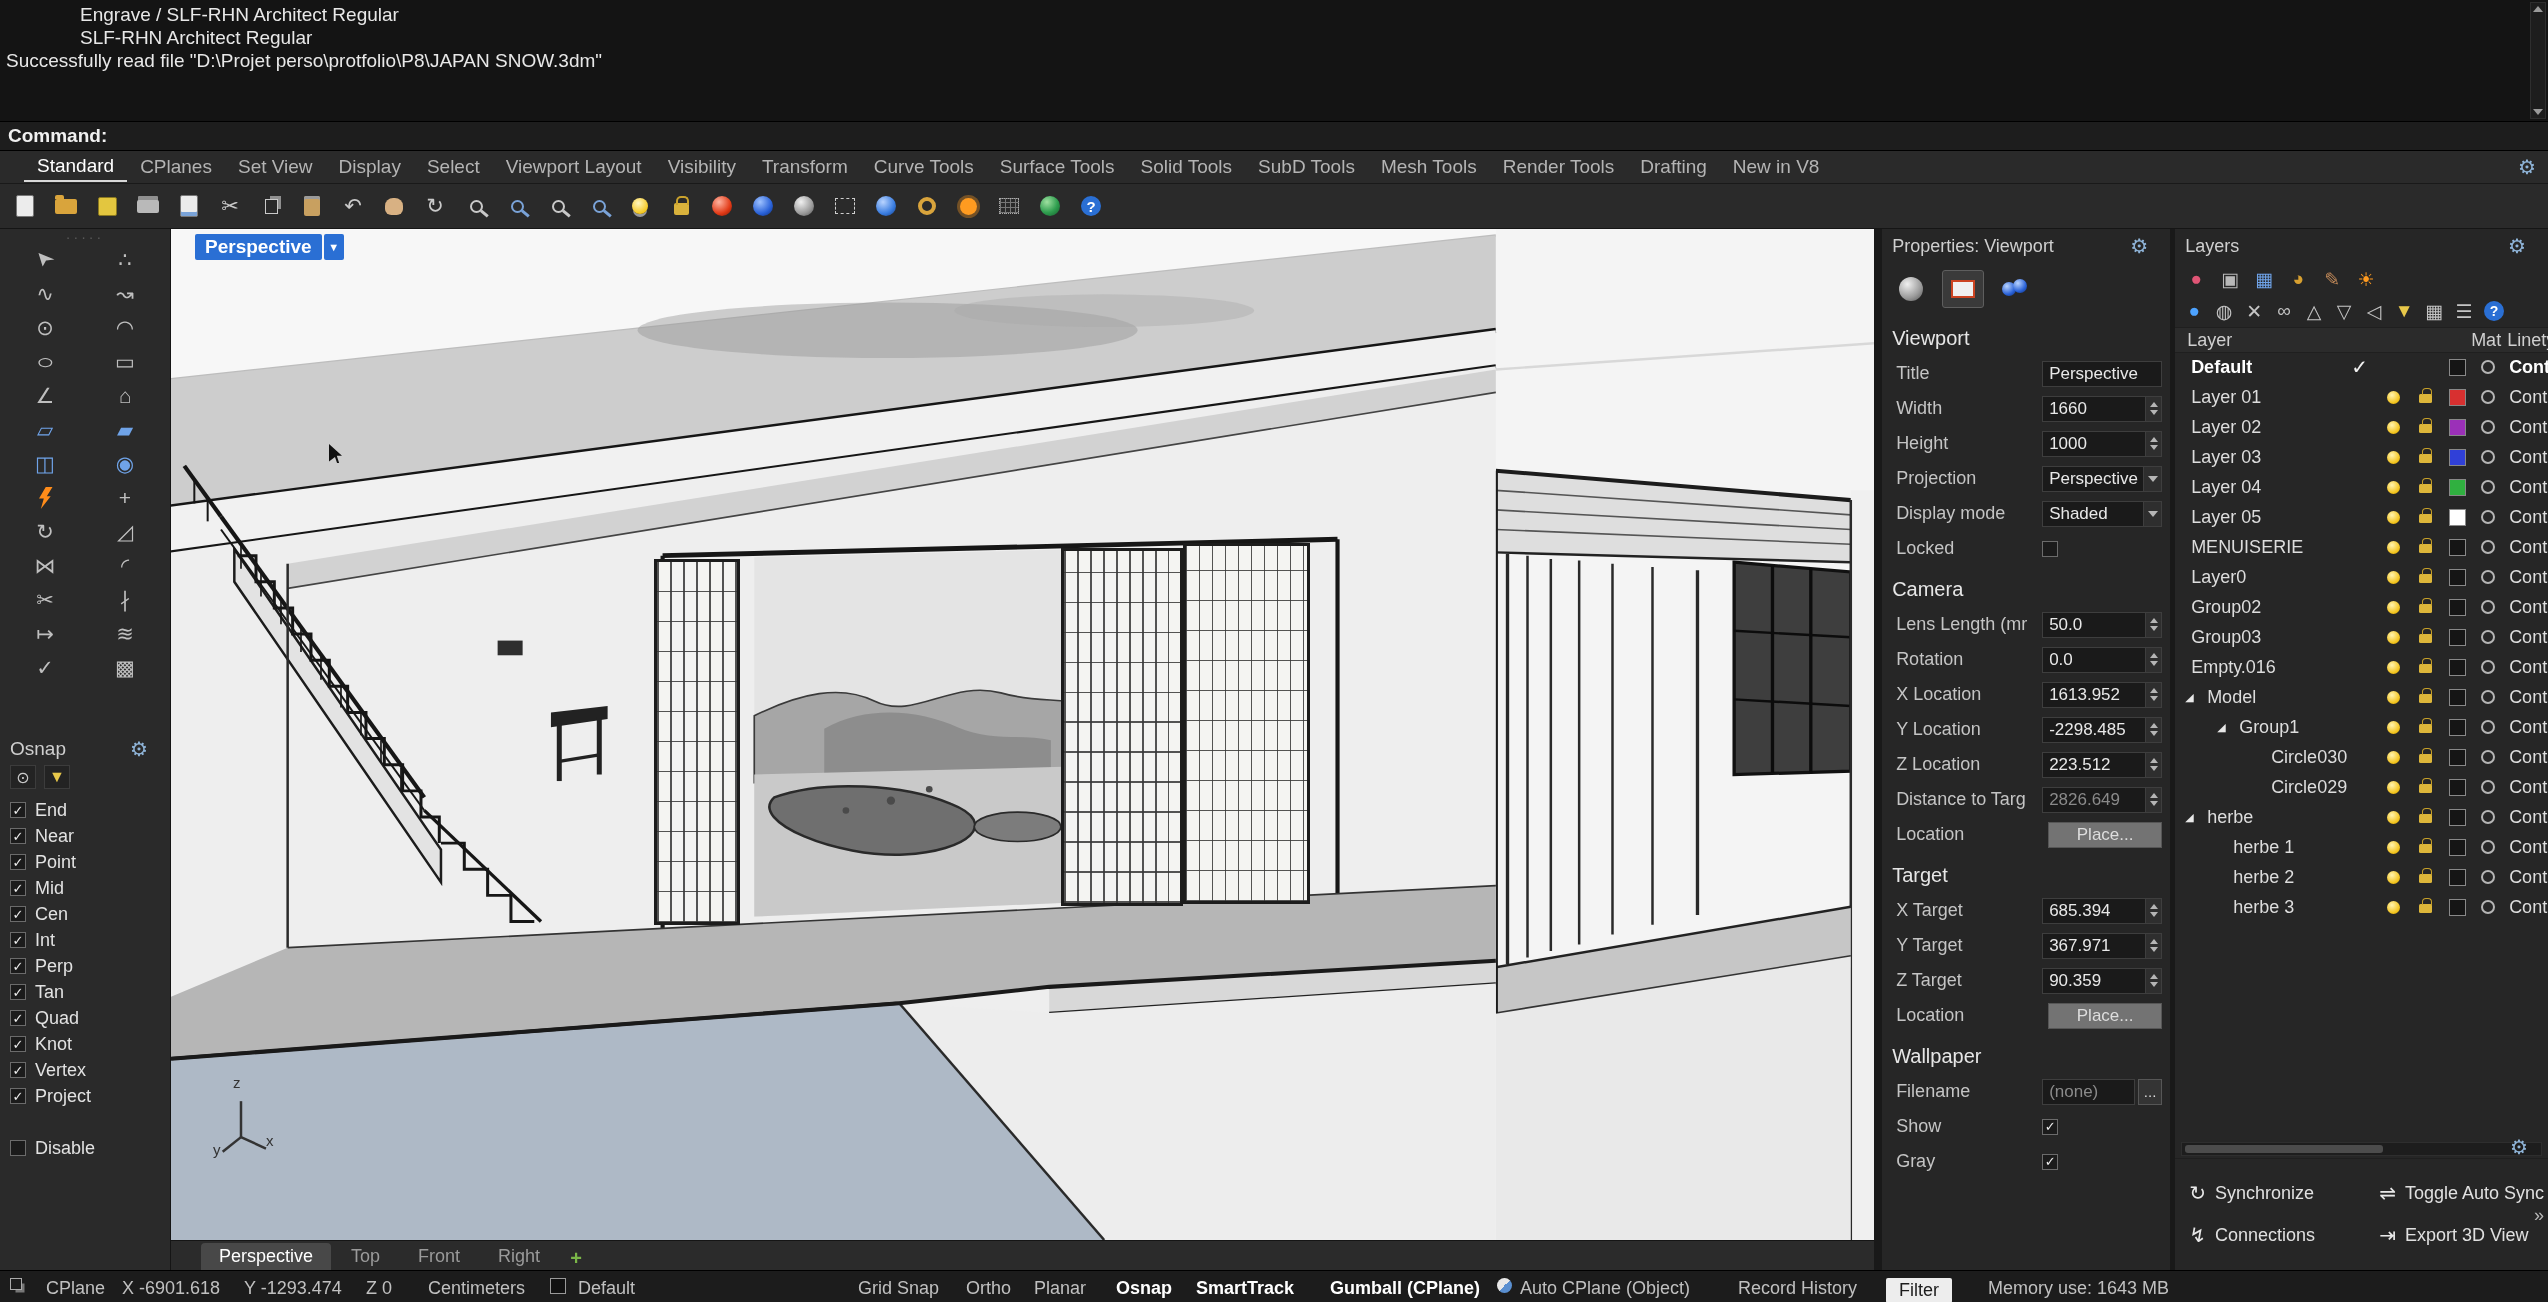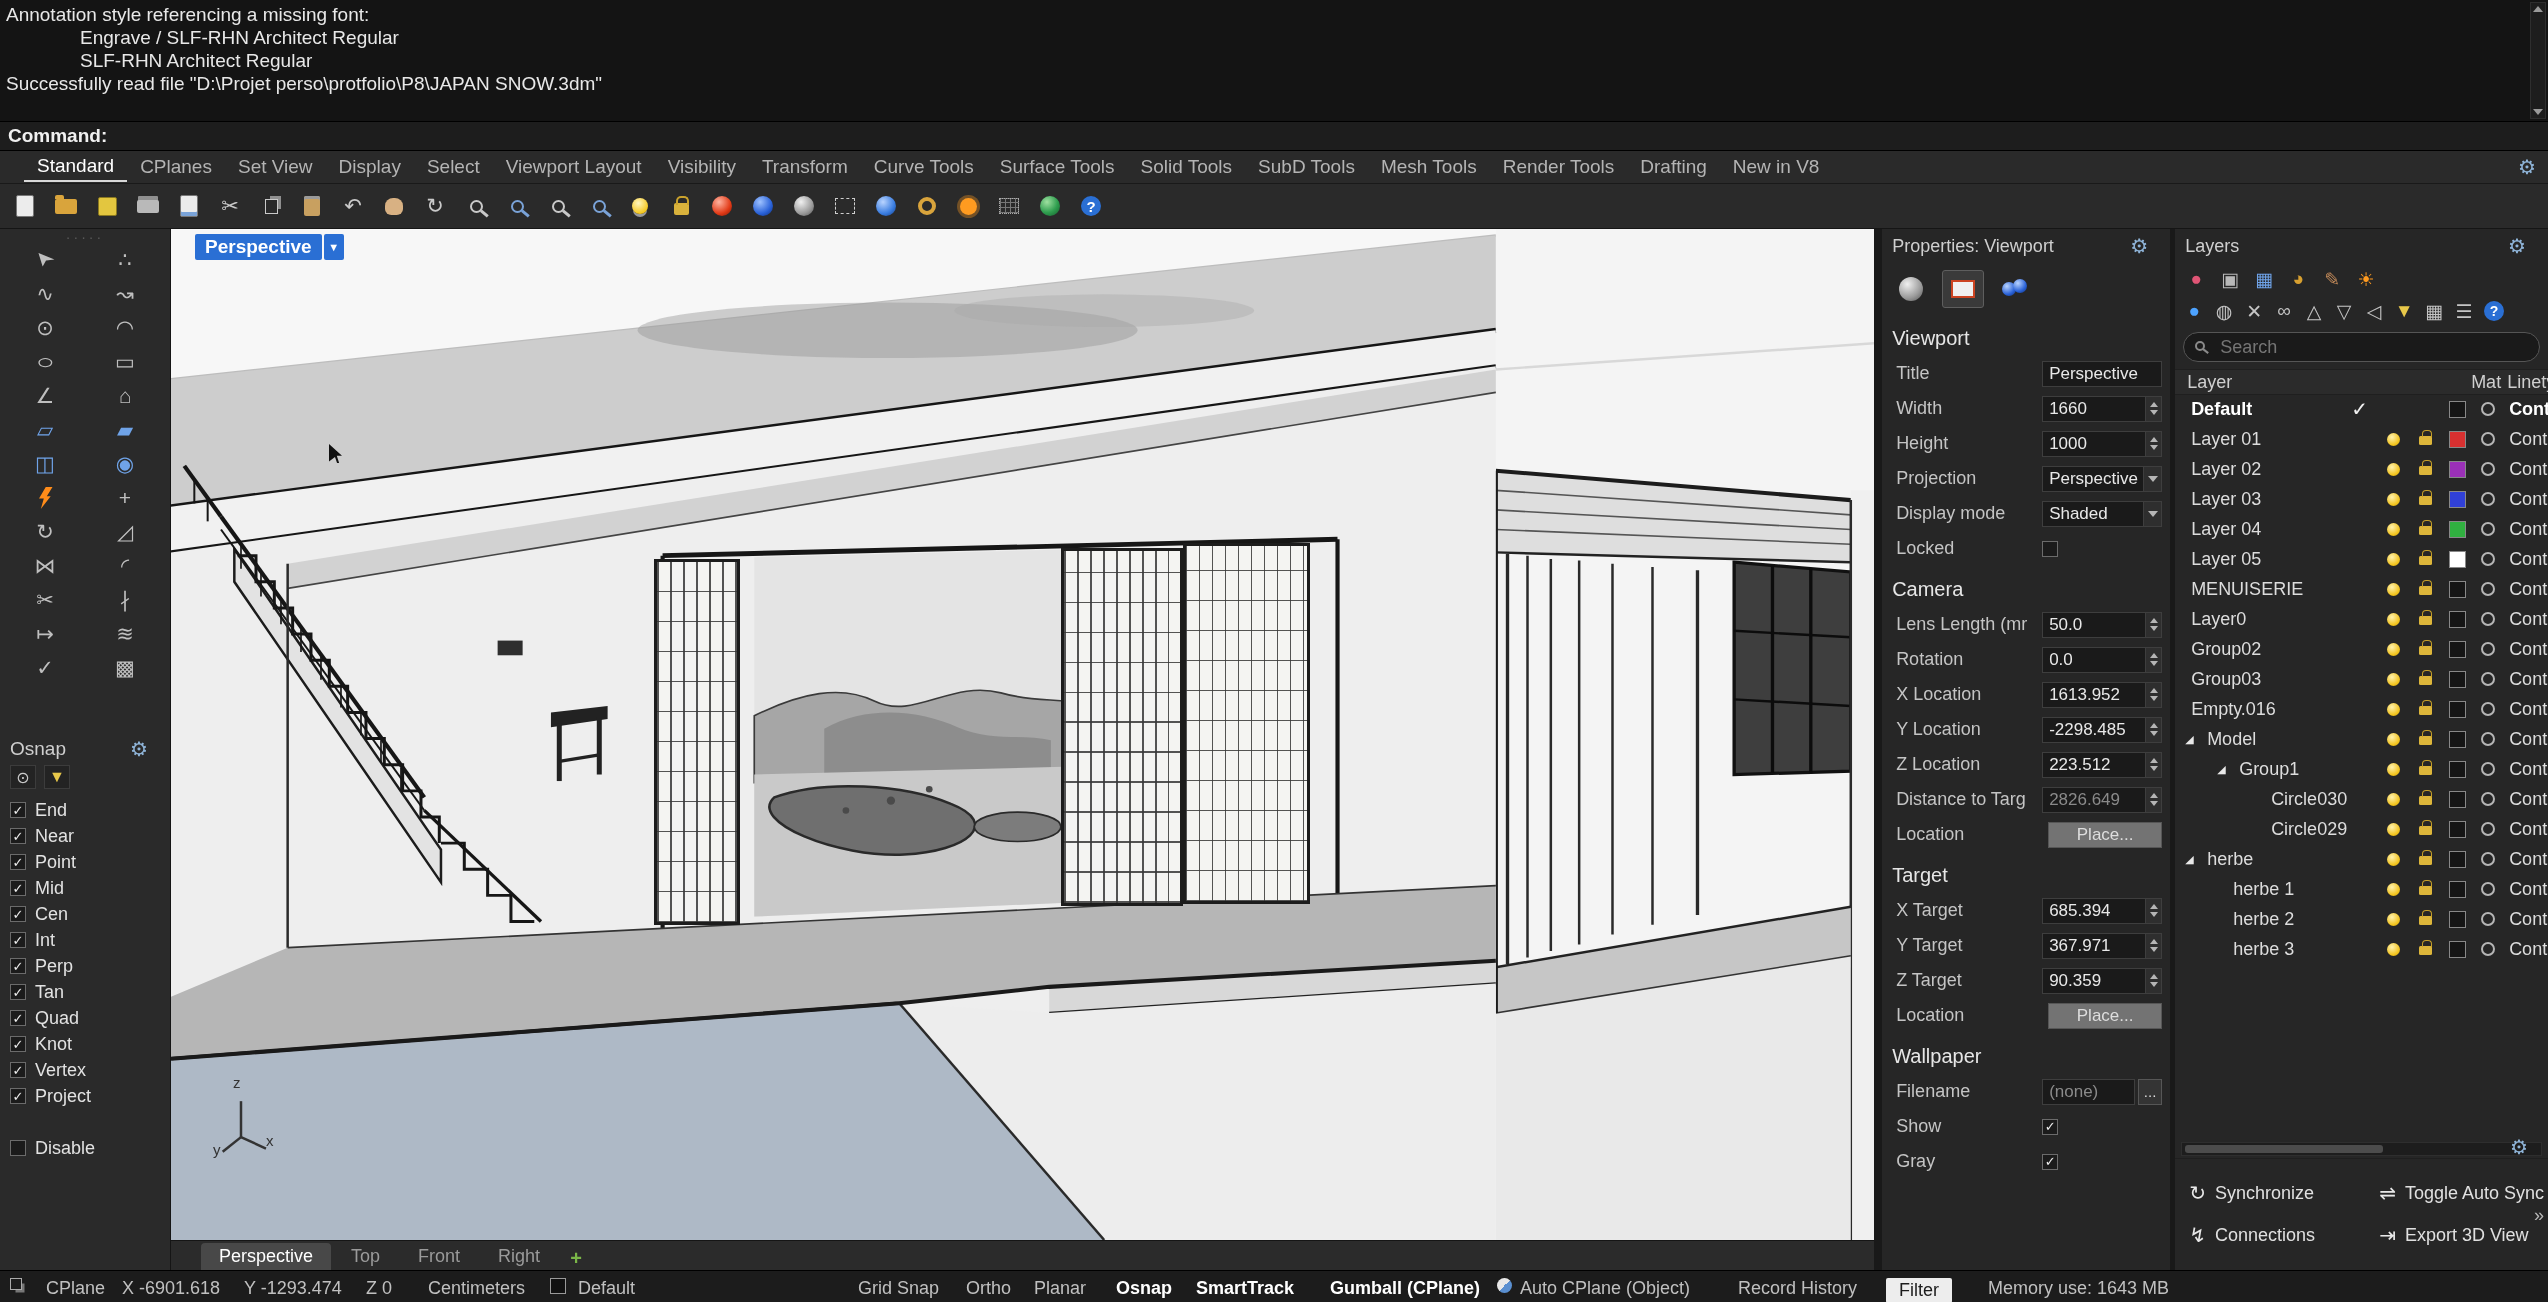"Annotation style referencing a missing" div.hline { html: <div>Annotation style referencing a missing font:</div> -> none }
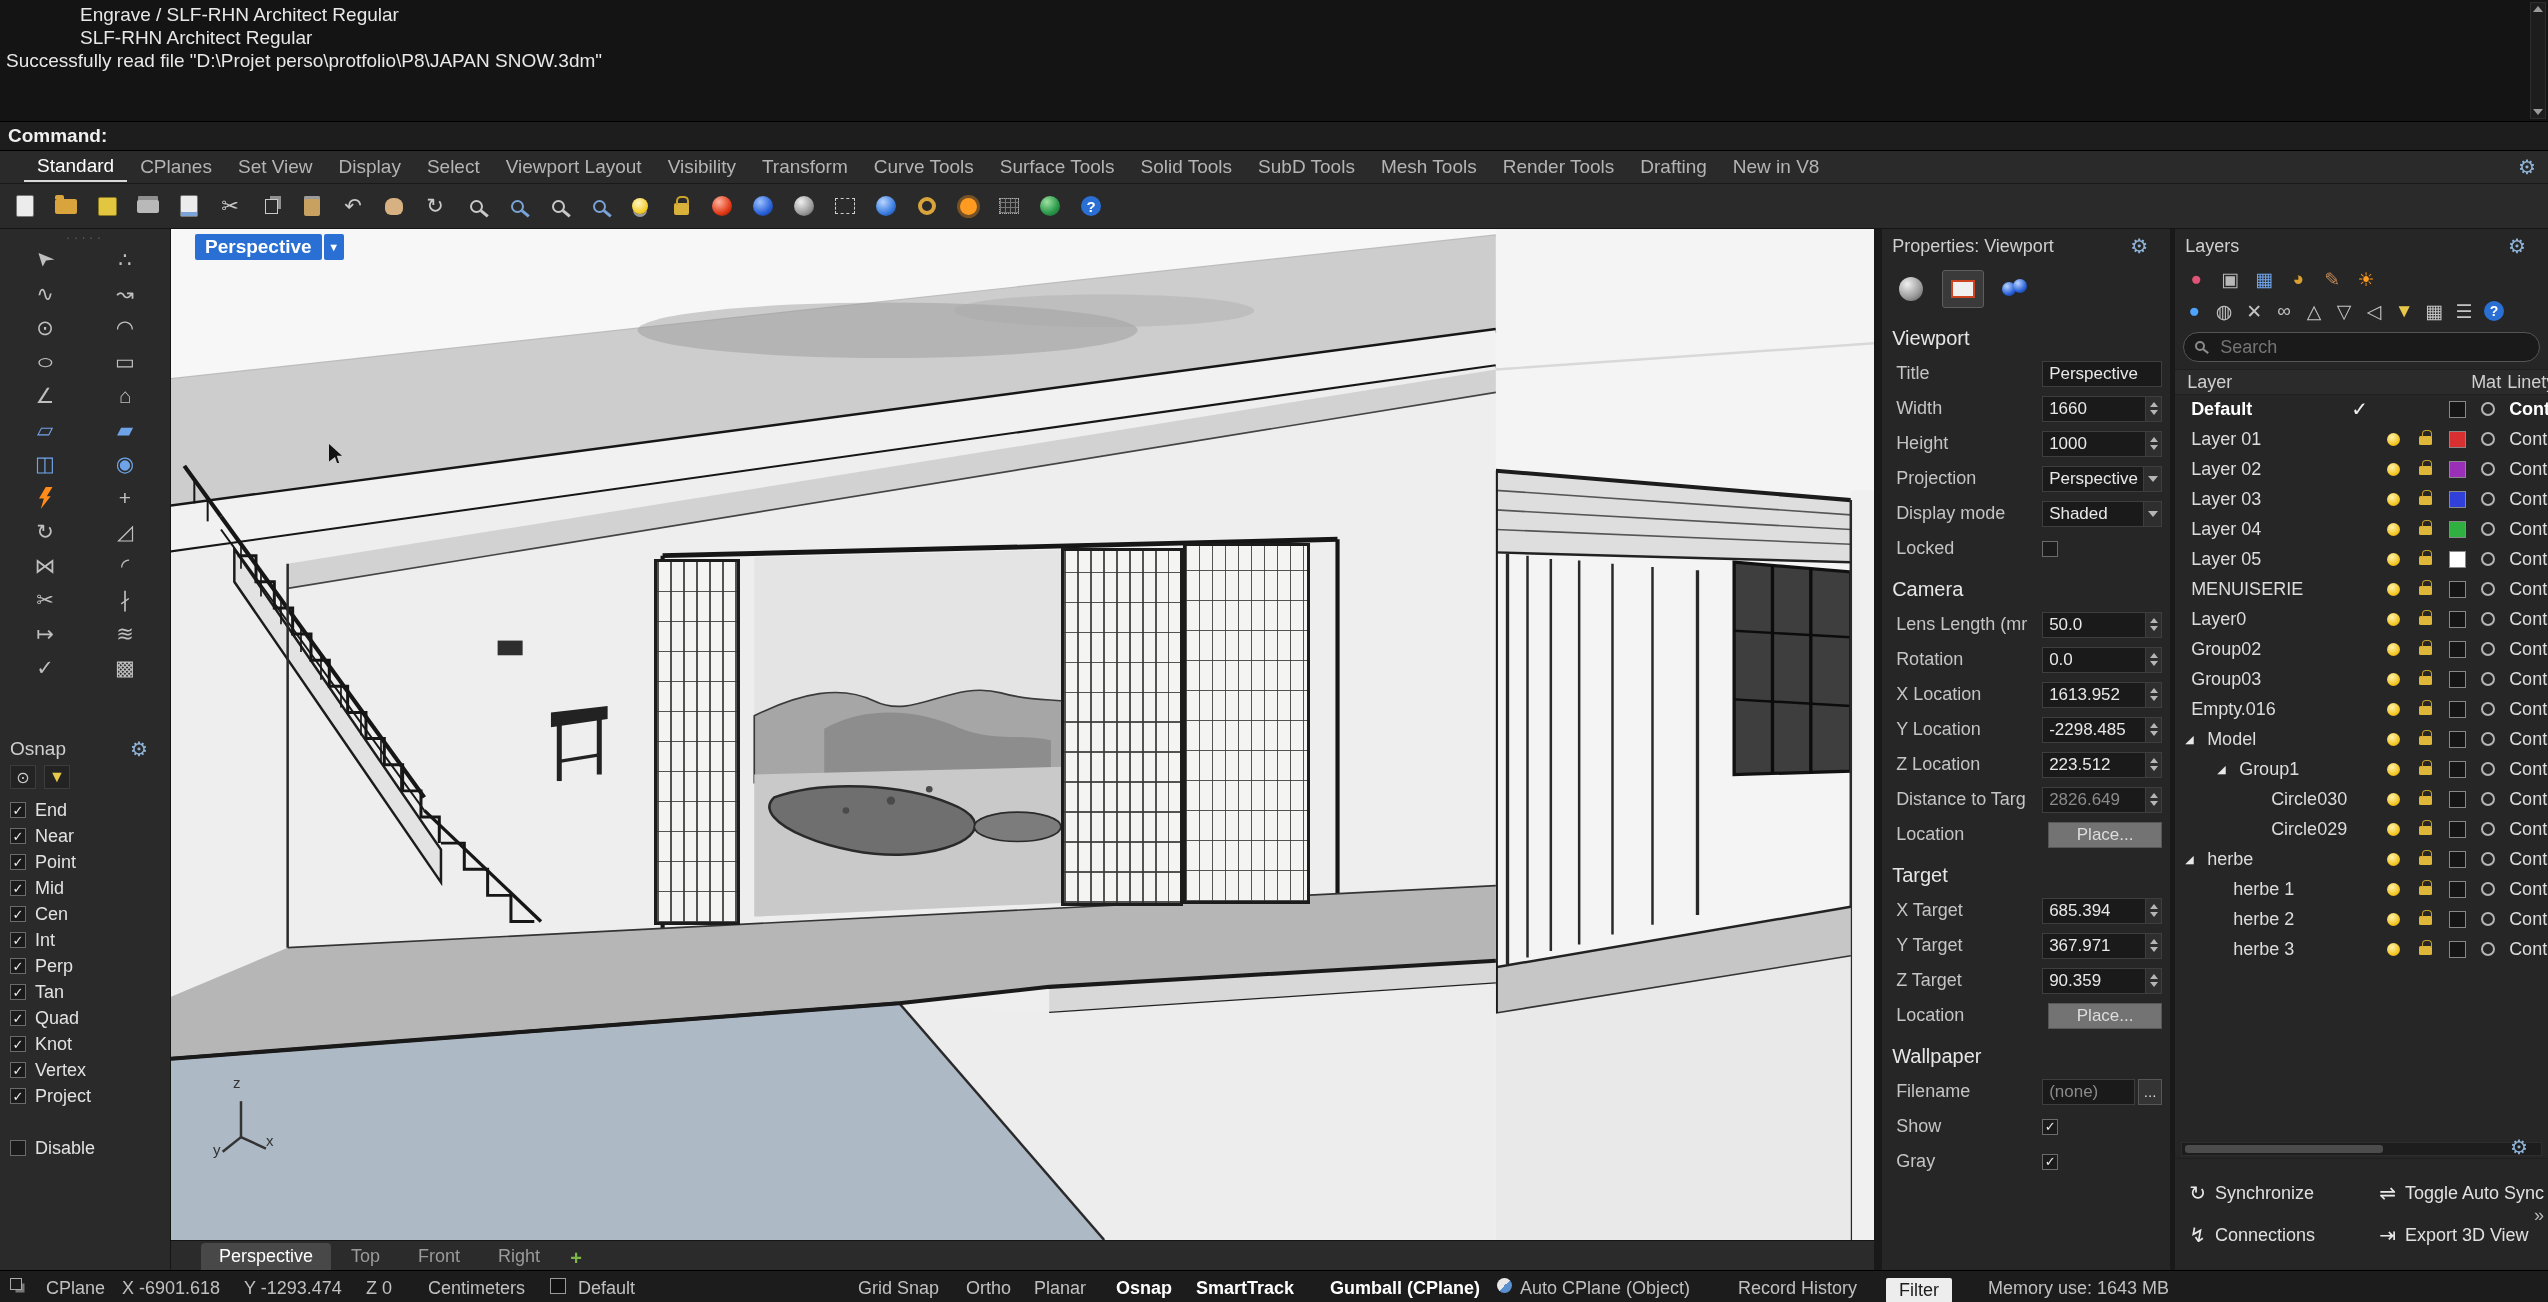"Search" div.searchwrap { html: <div> <span></span> <input> </div> -> none }
